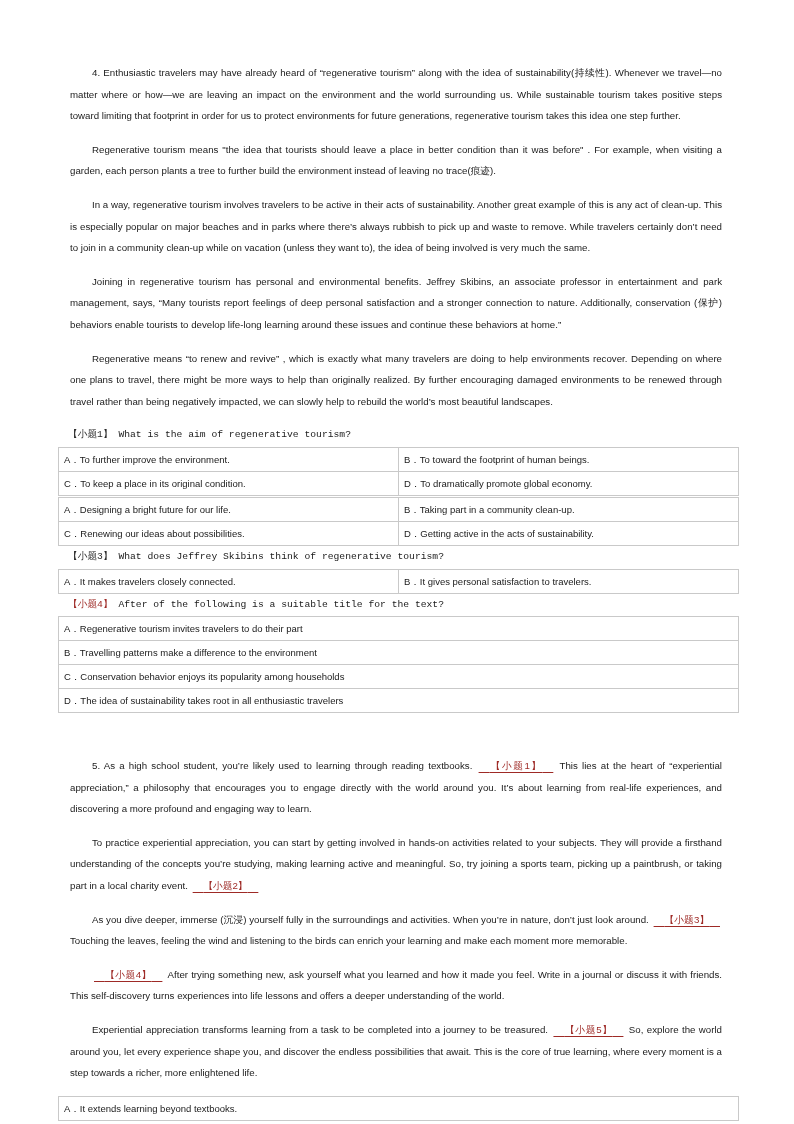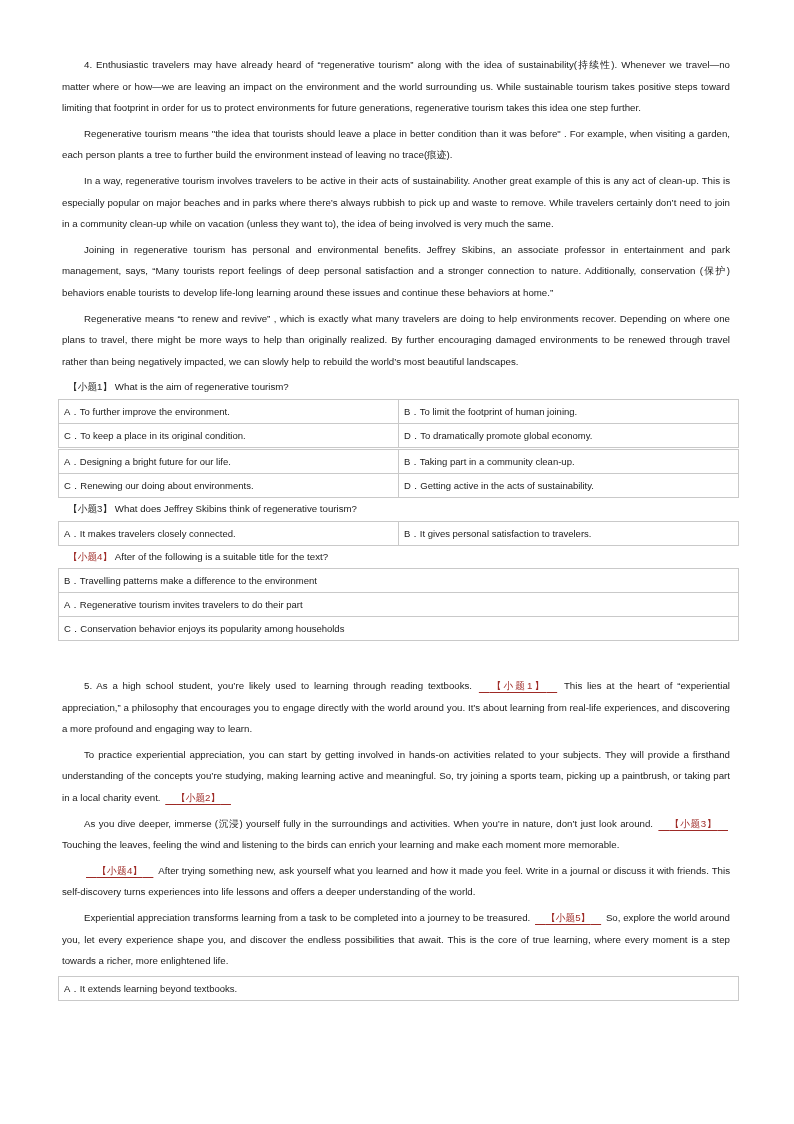"4. Enthusiastic travelers may have" .passage p { margin: 4px -> 12px }
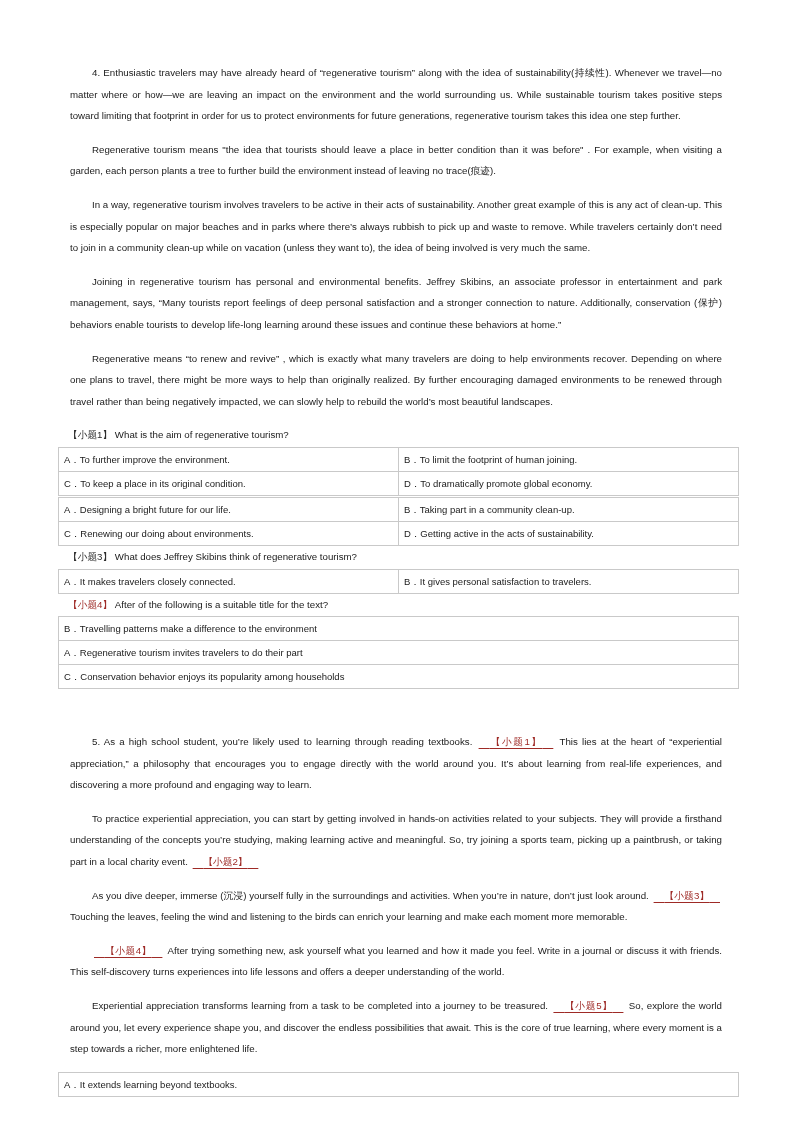"【小题1】 What is the aim" .qhead { font-family: none -> Liberation Mono, monospace }
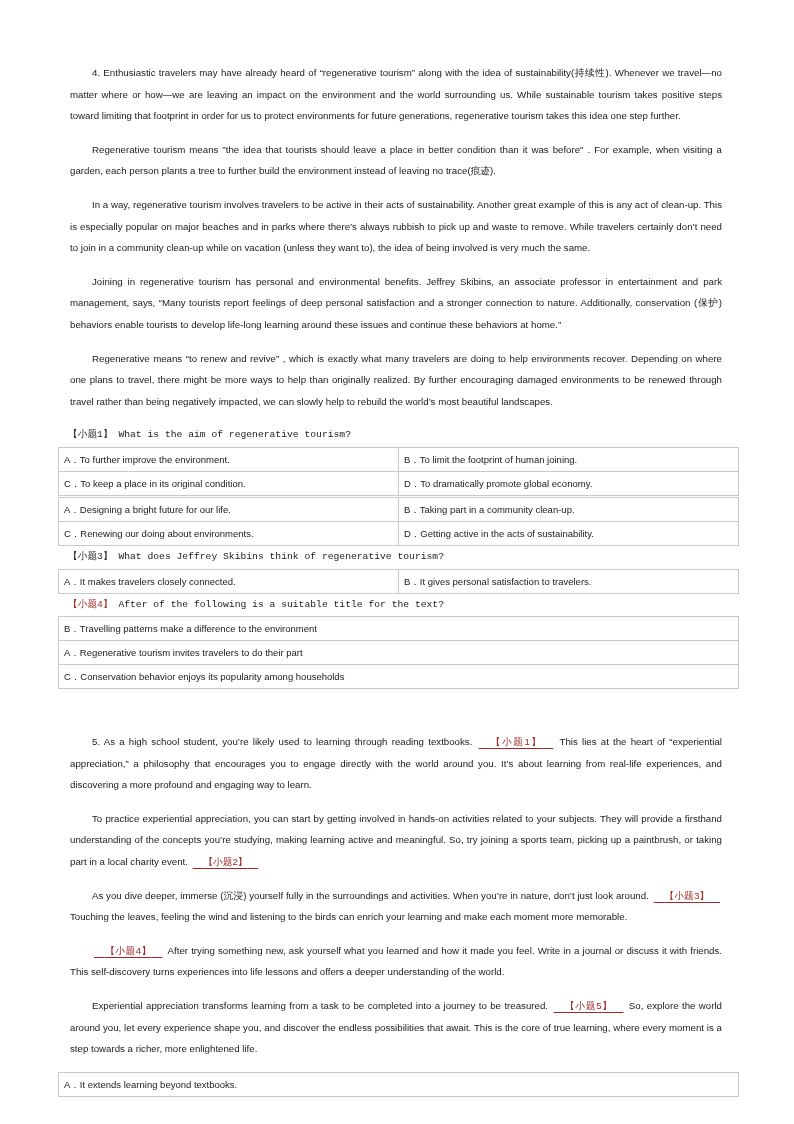"B．To limit the footprint of" td { text: limit the footprint of human joining -> toward the footprint of human beings }
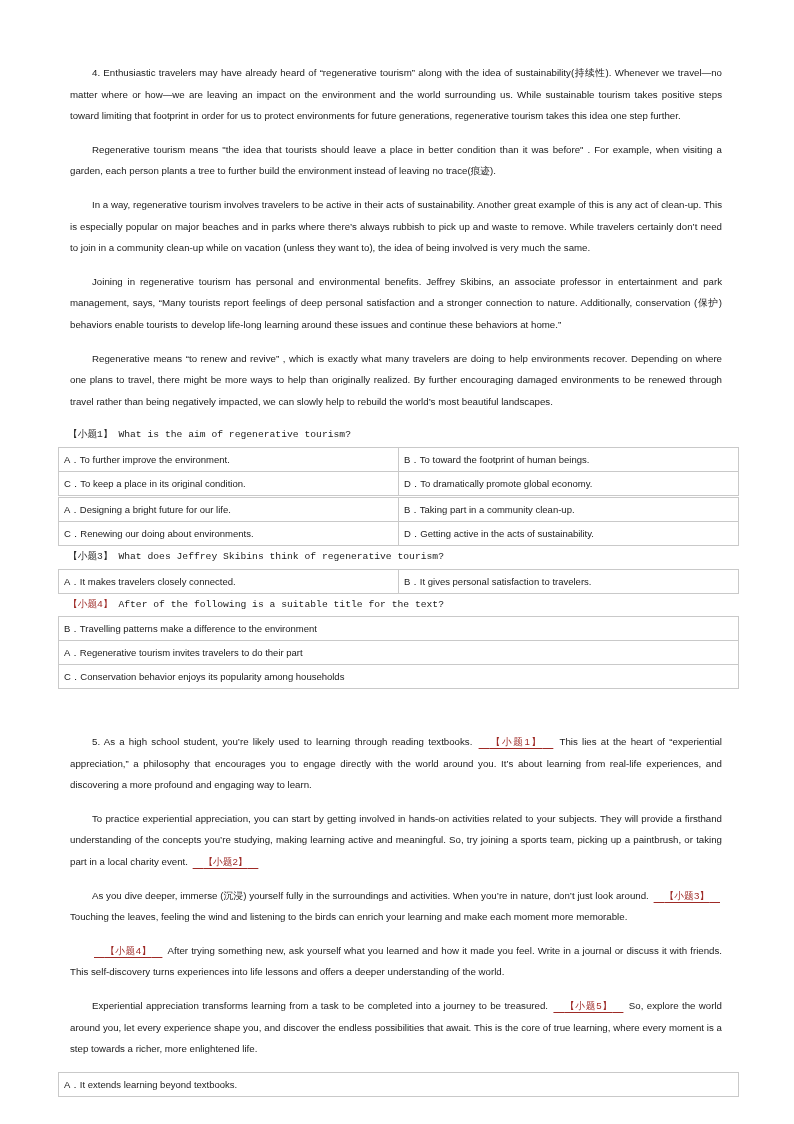"C．Renewing our doing about environments." td { text: doing about environments -> ideas about possibilities }
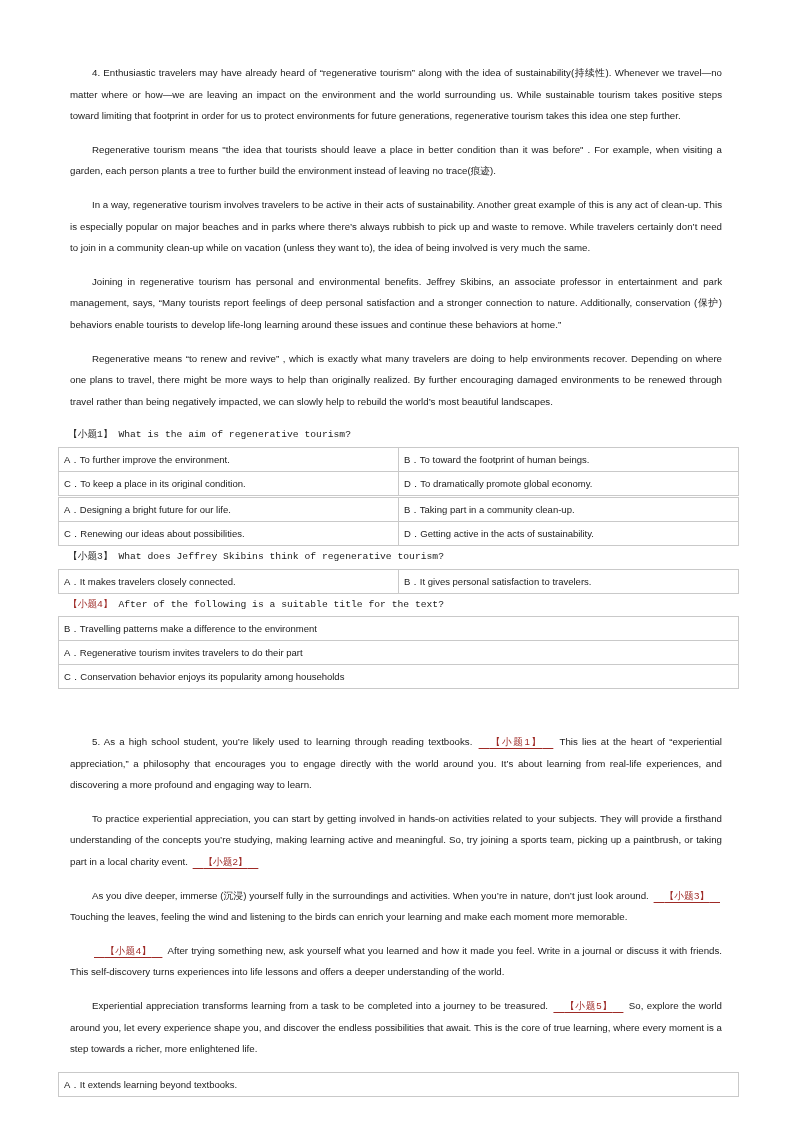"B．Travelling patterns make a difference" tr { order: before "A．Regenerative tourism invites travelers" -> after "A．Regenerative tourism invites travelers" }
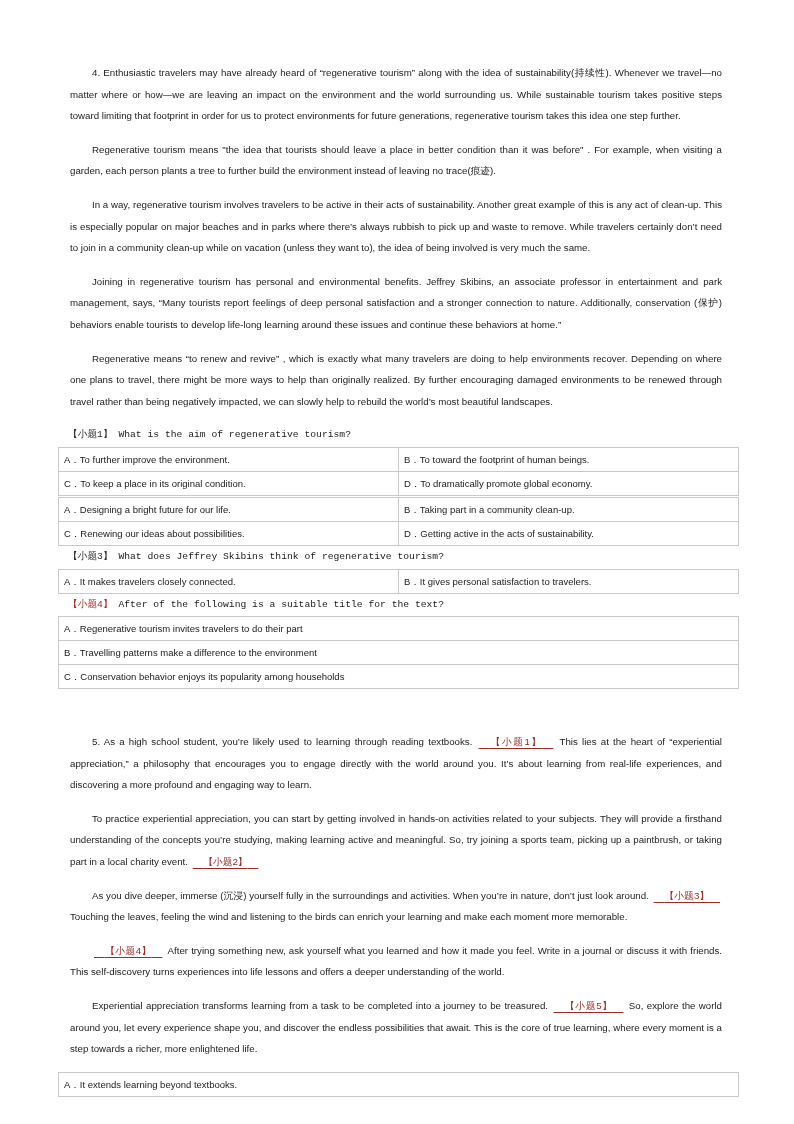"D．The idea of sustainability takes" tr { html: none -> <tr> <td>D．The idea of sustainability takes root in all enthusiastic travelers</td> </tr> }
